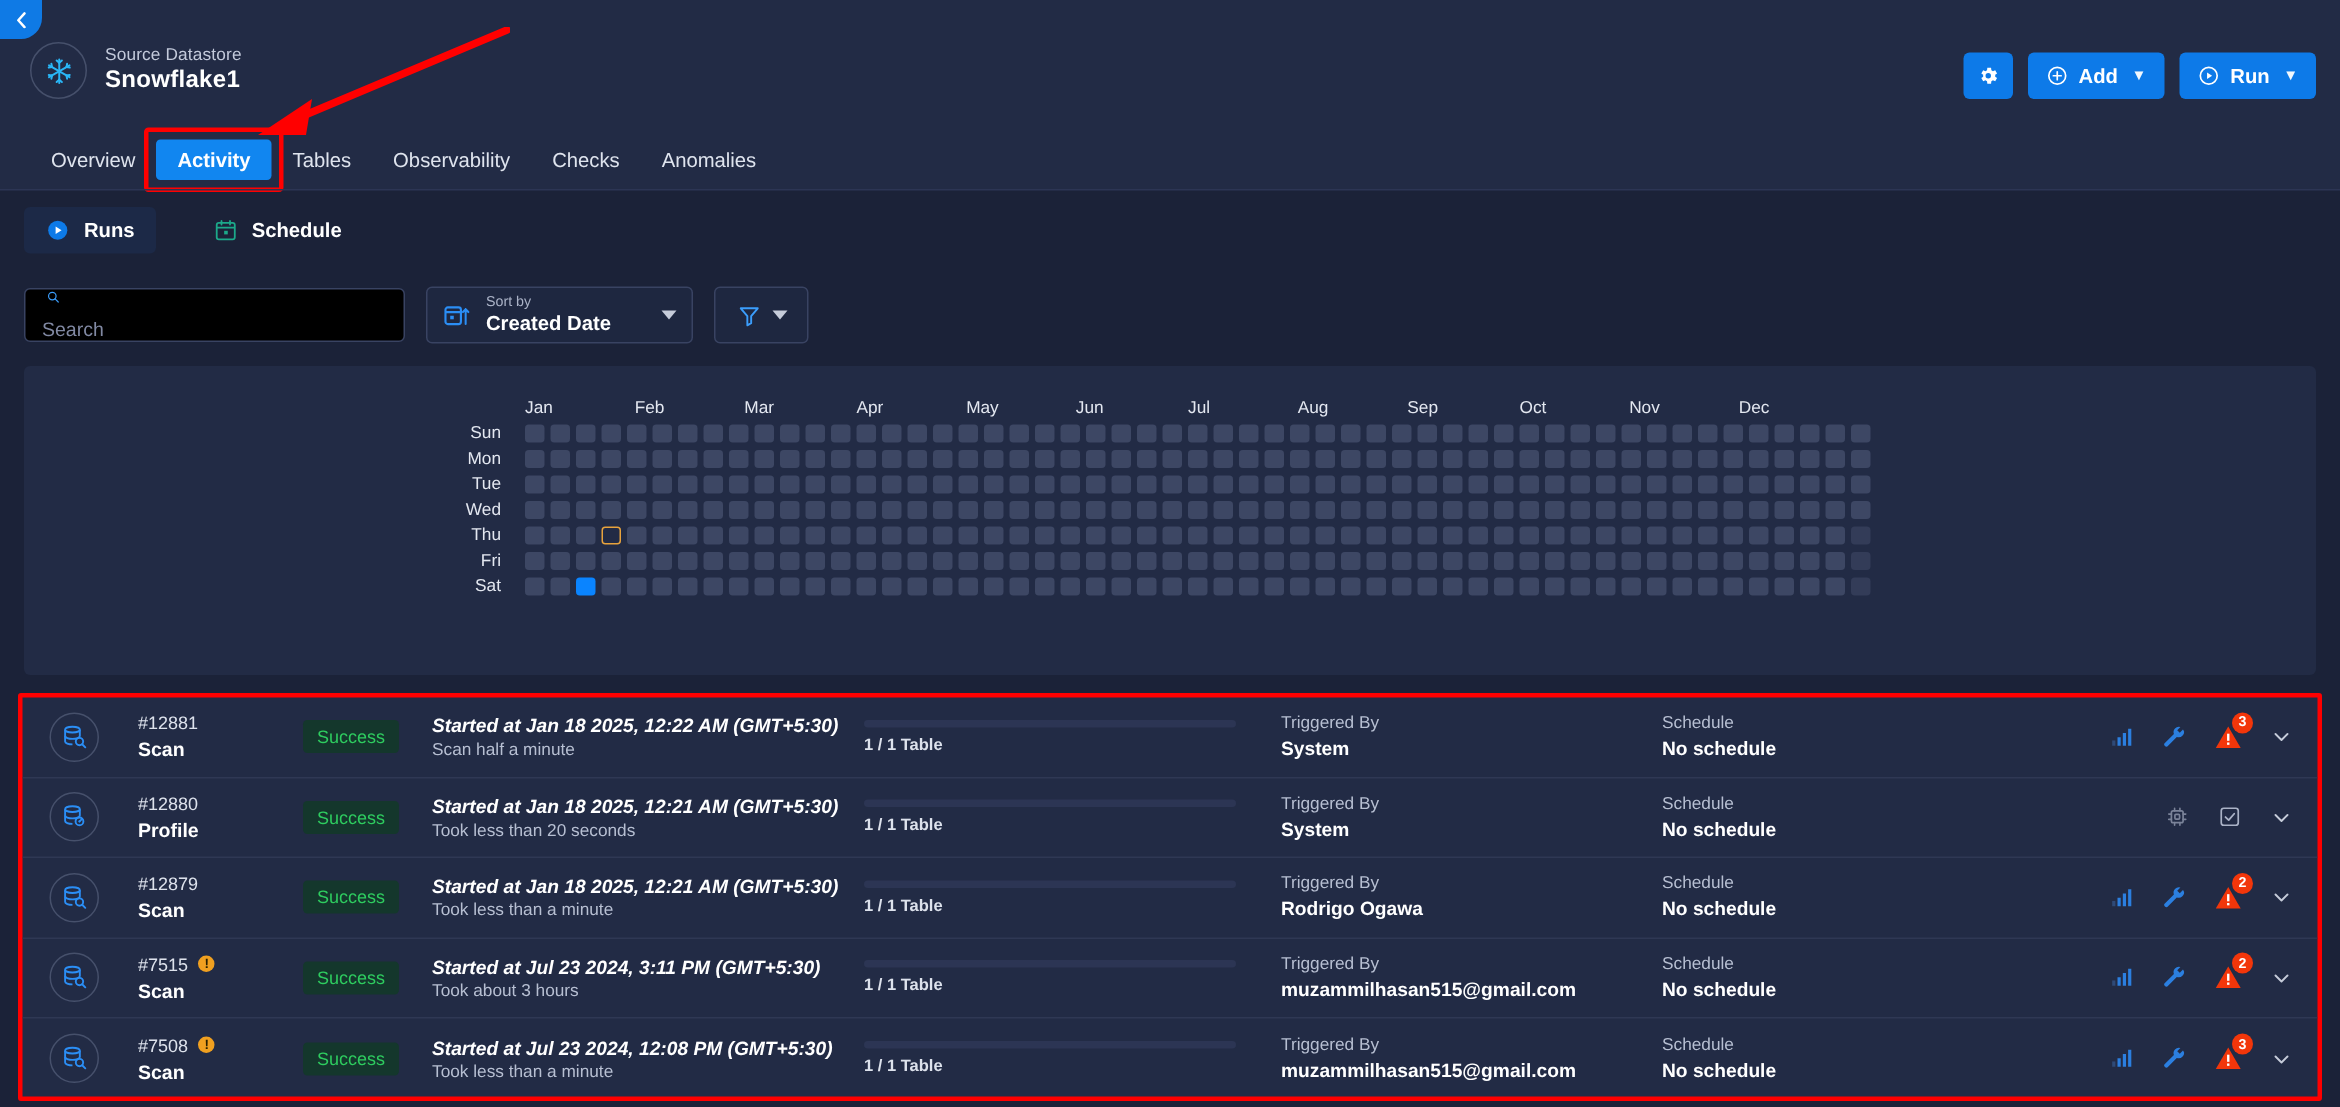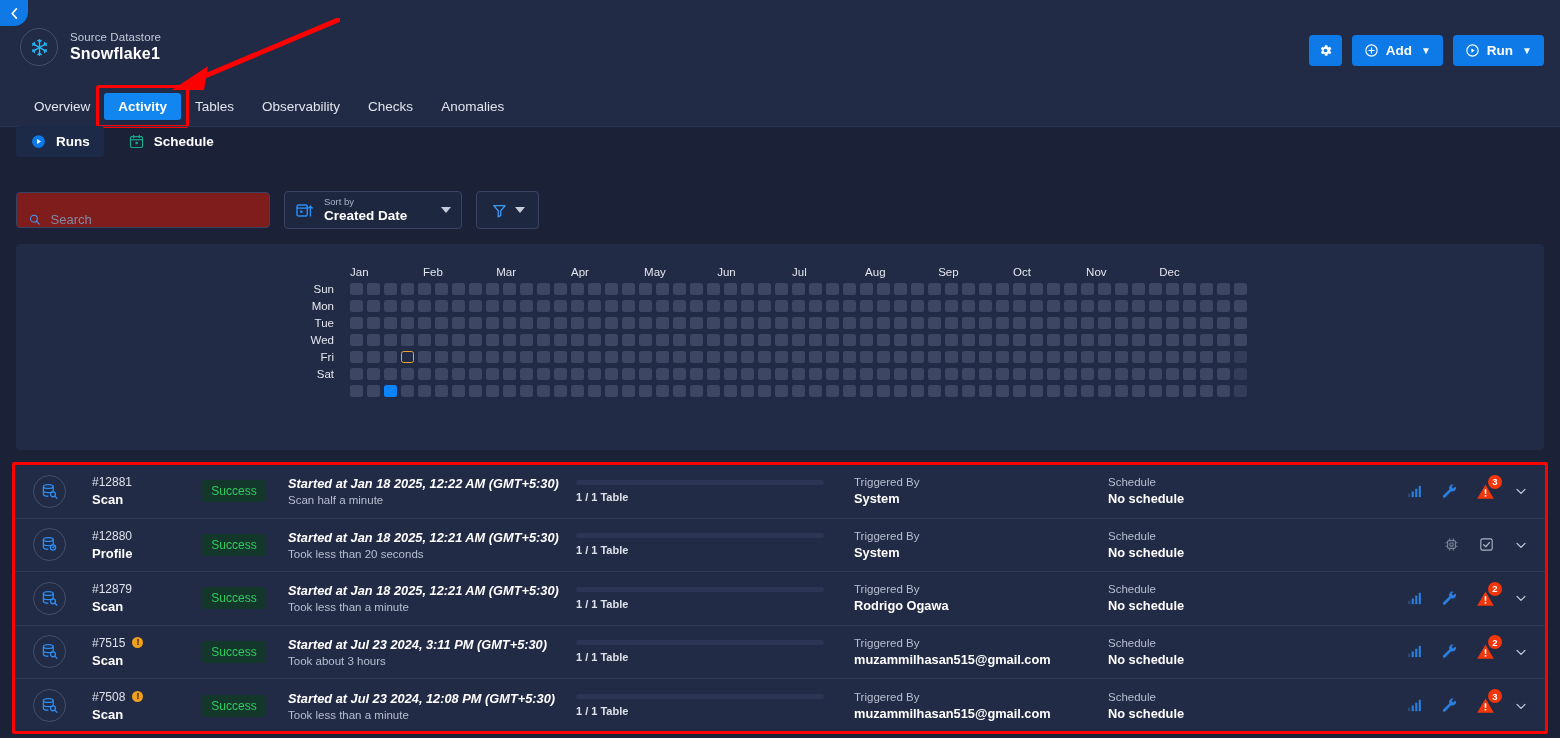"Runs" .subtabs { gap: 10px -> 24px; top: 126px -> 138px }
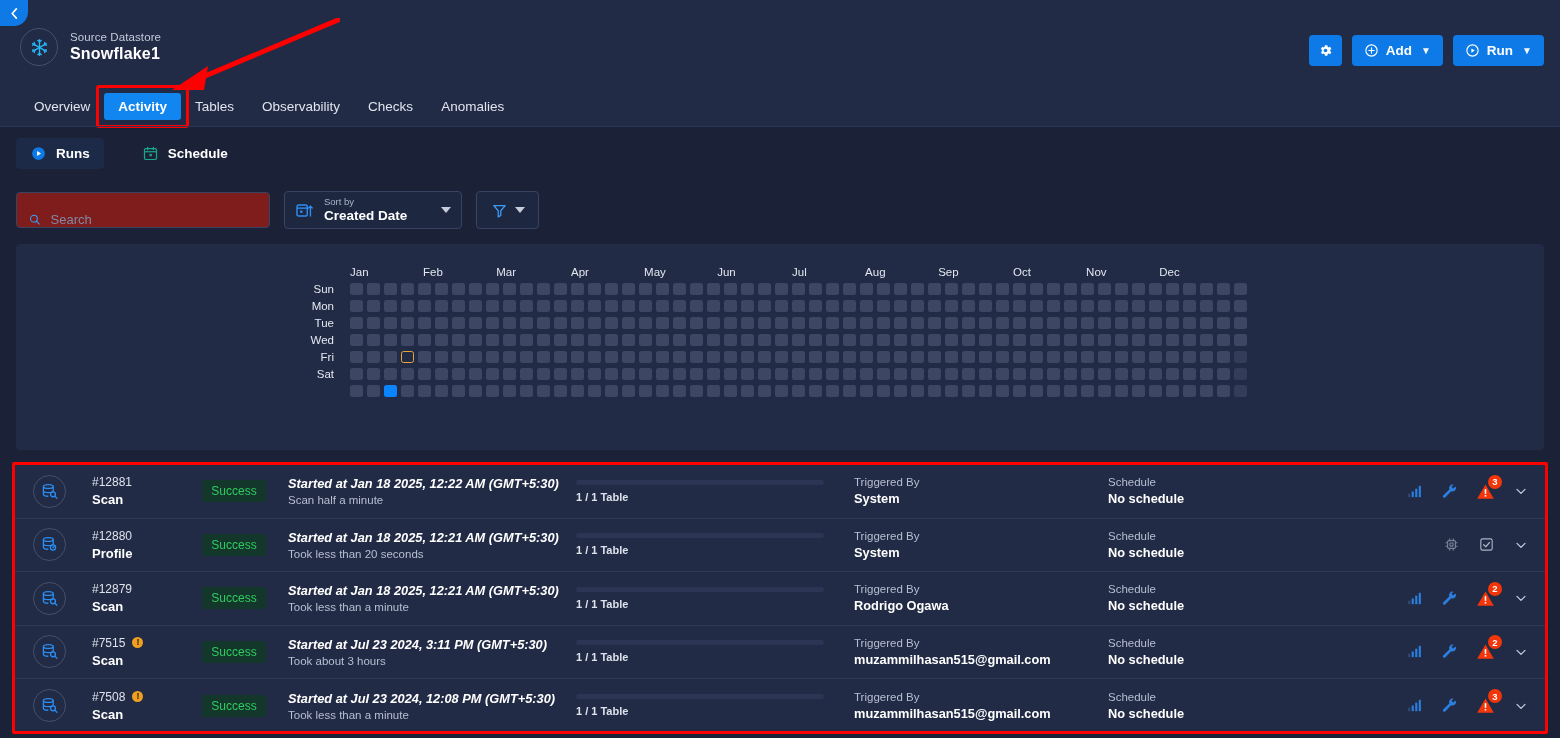"Search" .search-box { align-items: flex-end -> flex-start; background: #7f1d1d -> #000000; flex-direction: none -> column }
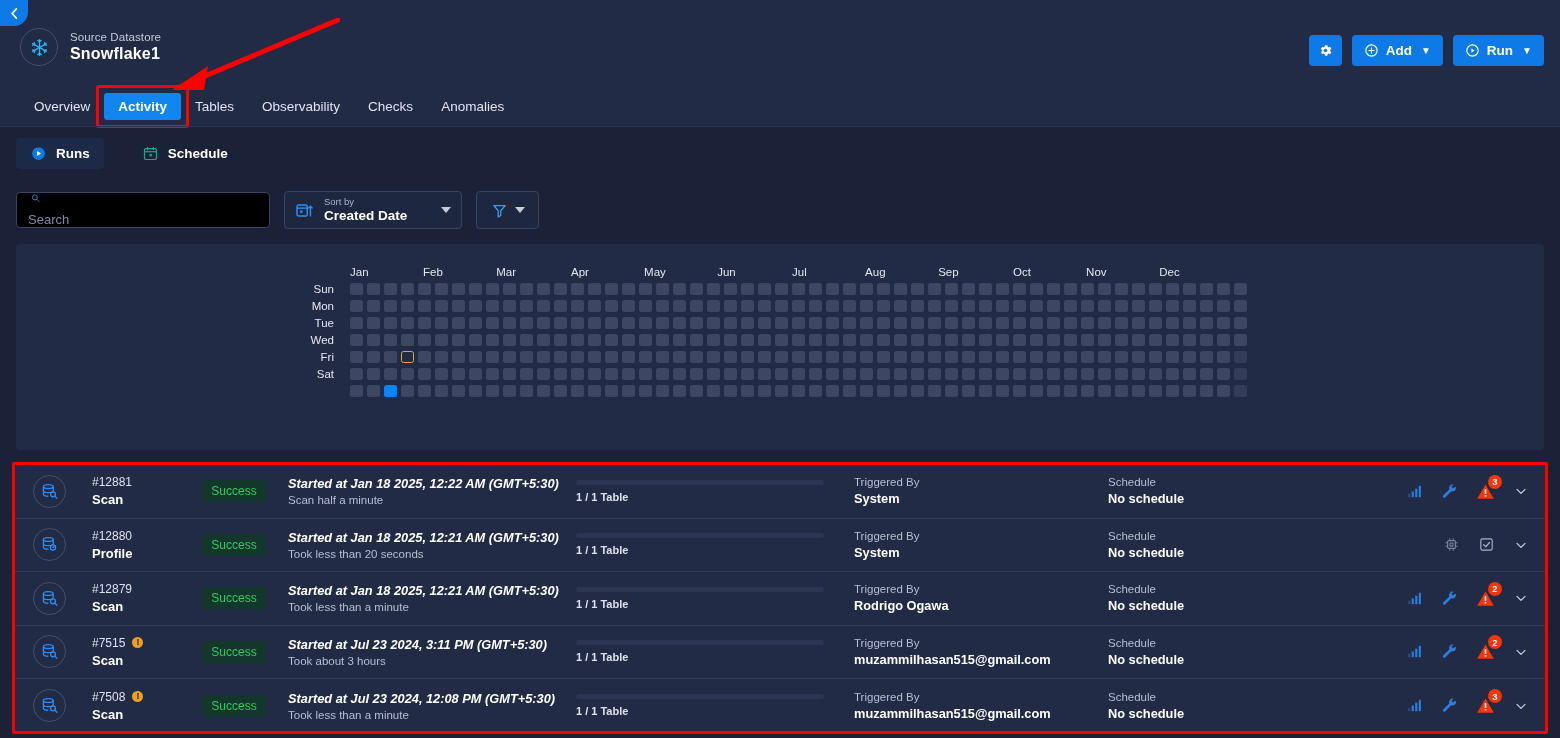"Thu" div.hm-daylabel { html: none -> <div>Thu</div> }
